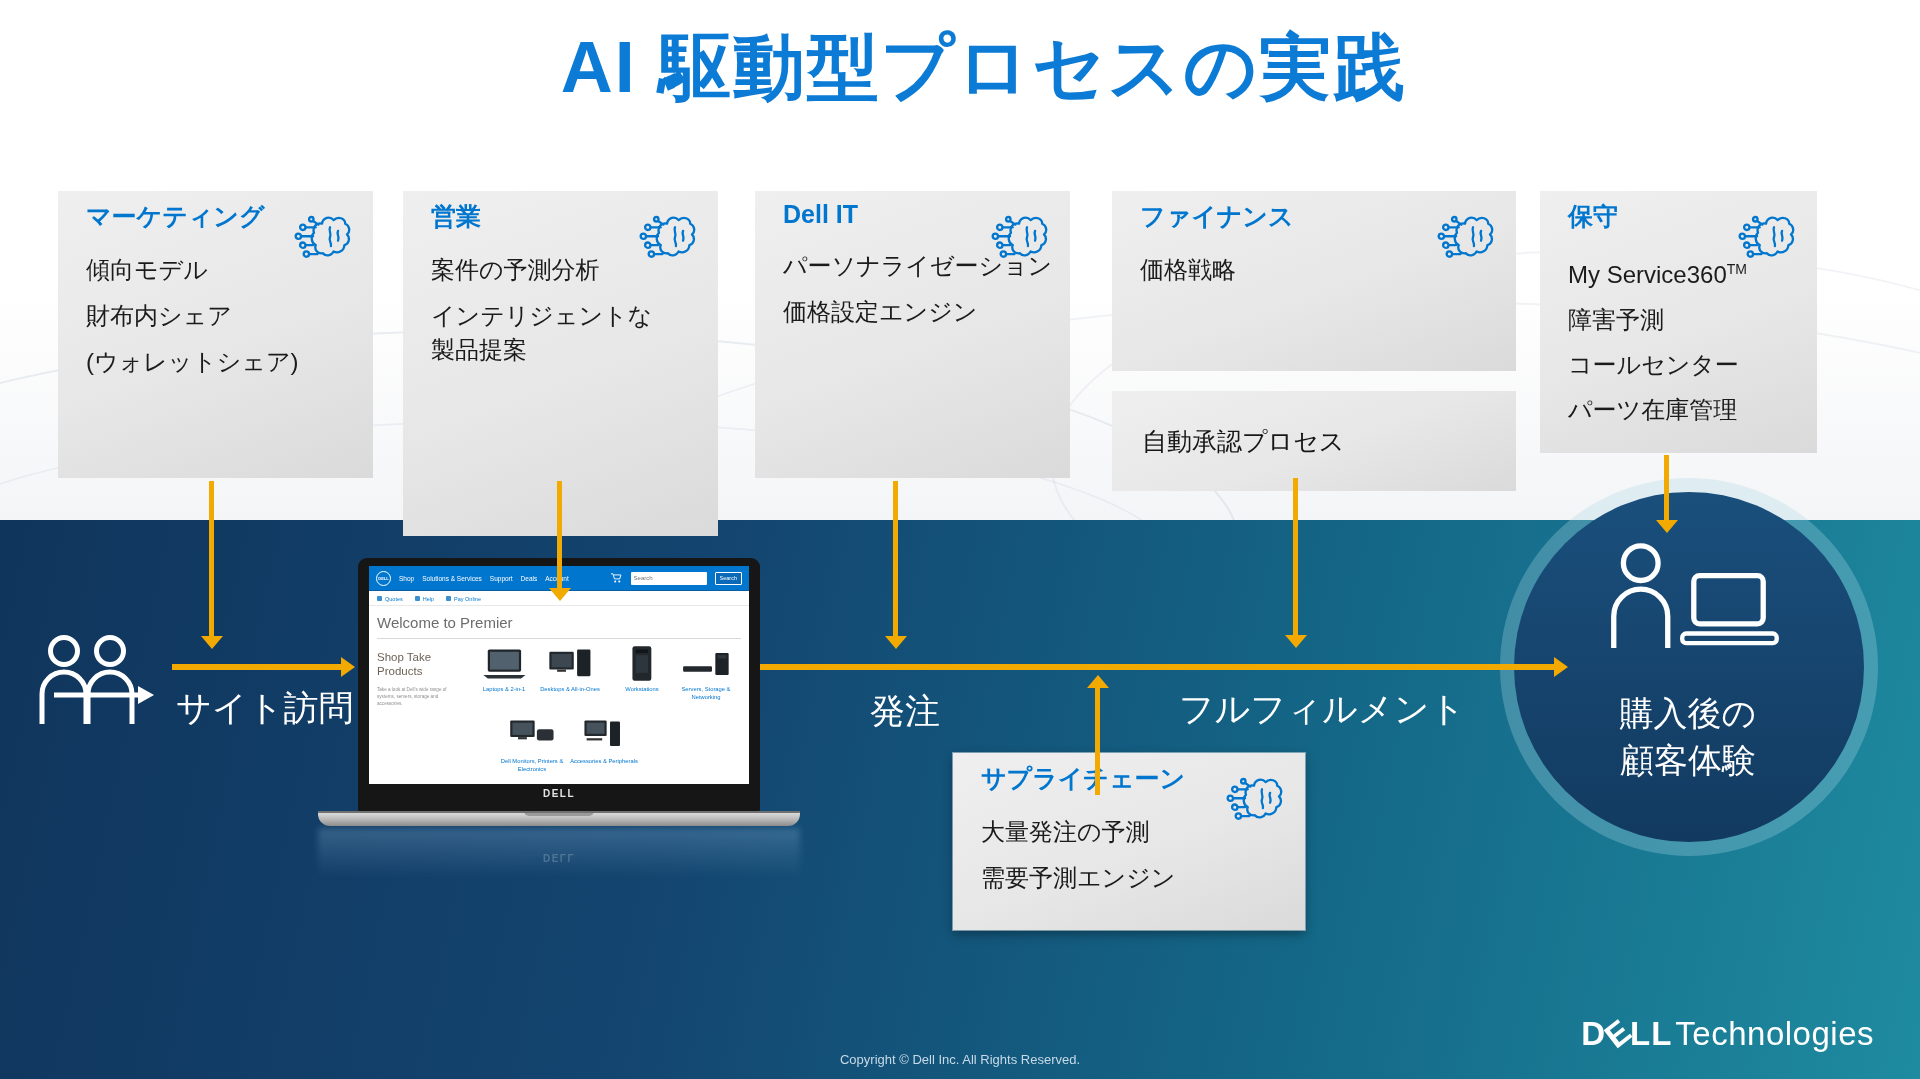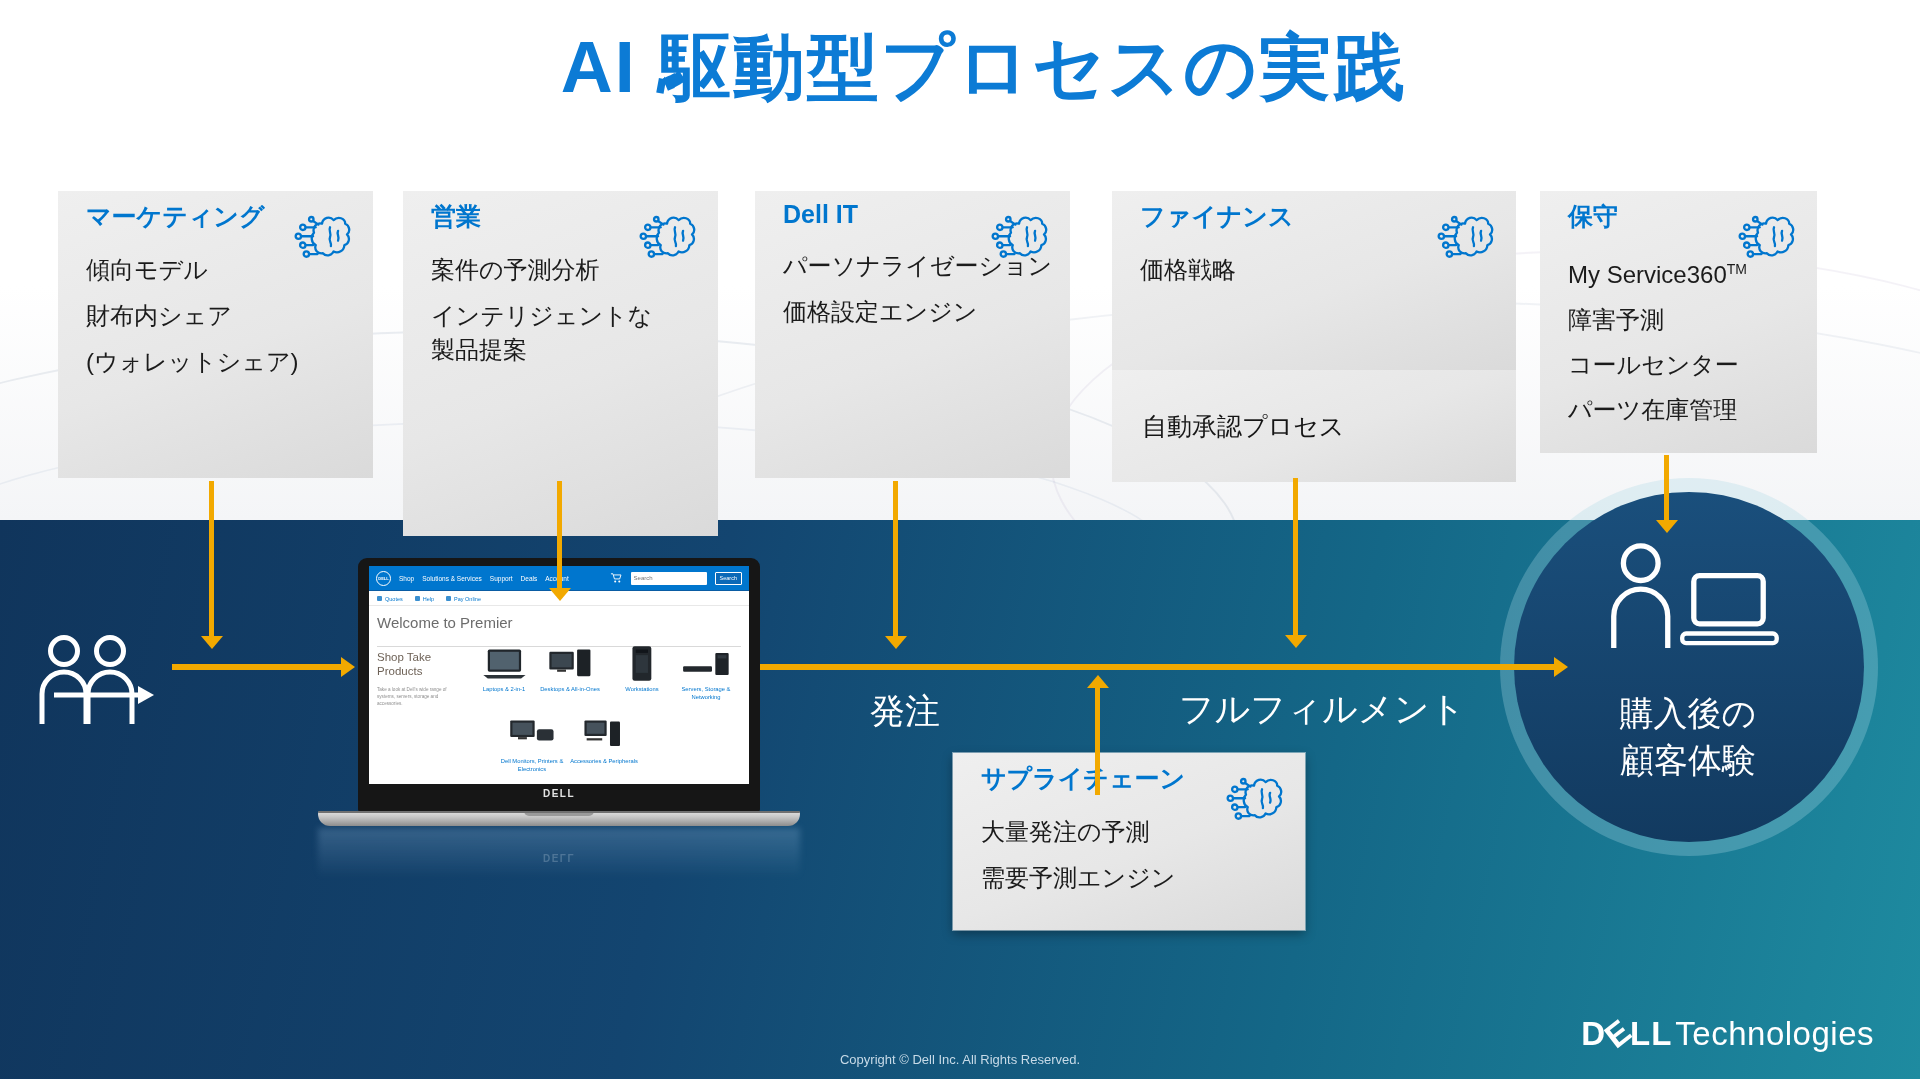"自動承認プロセス" div.card { height: 112px -> 100px; top: 370px -> 391px }
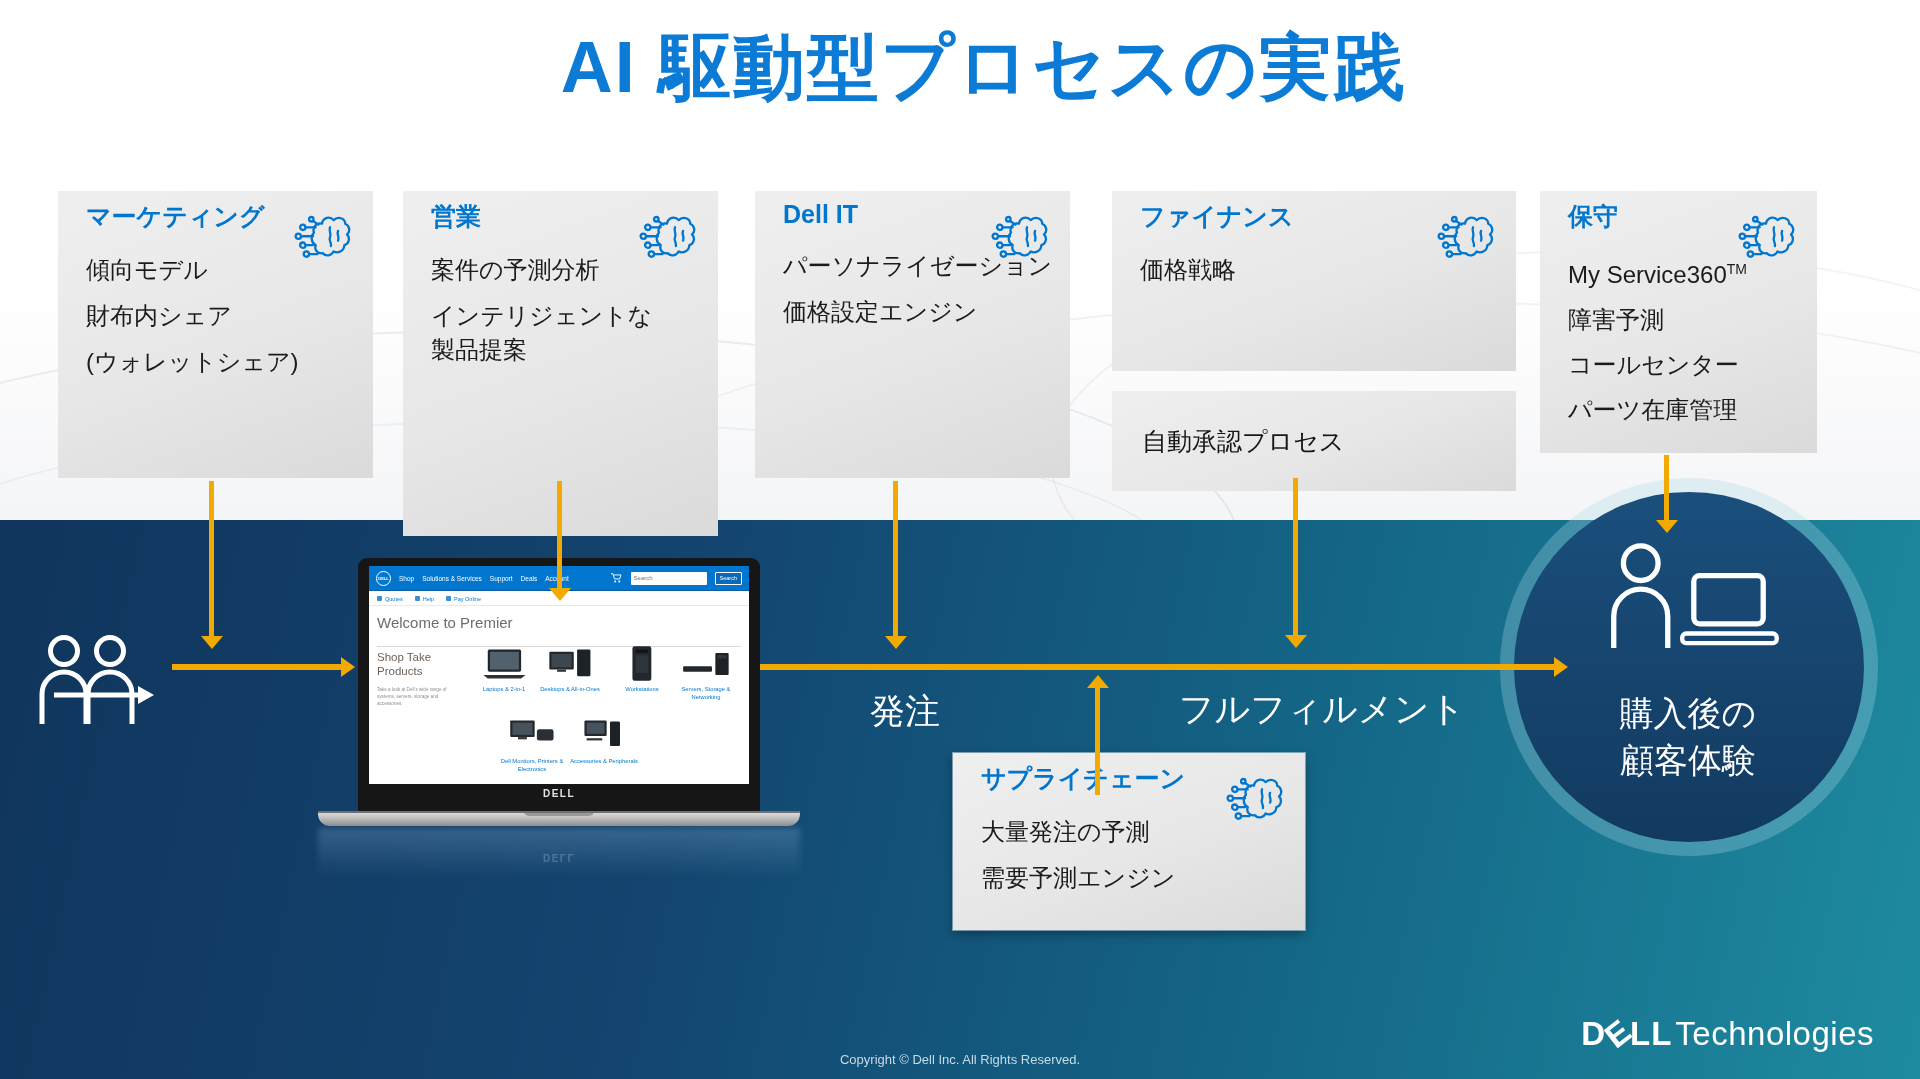"Welcome to Premier" .welcome { padding-bottom: 15px -> 7px }
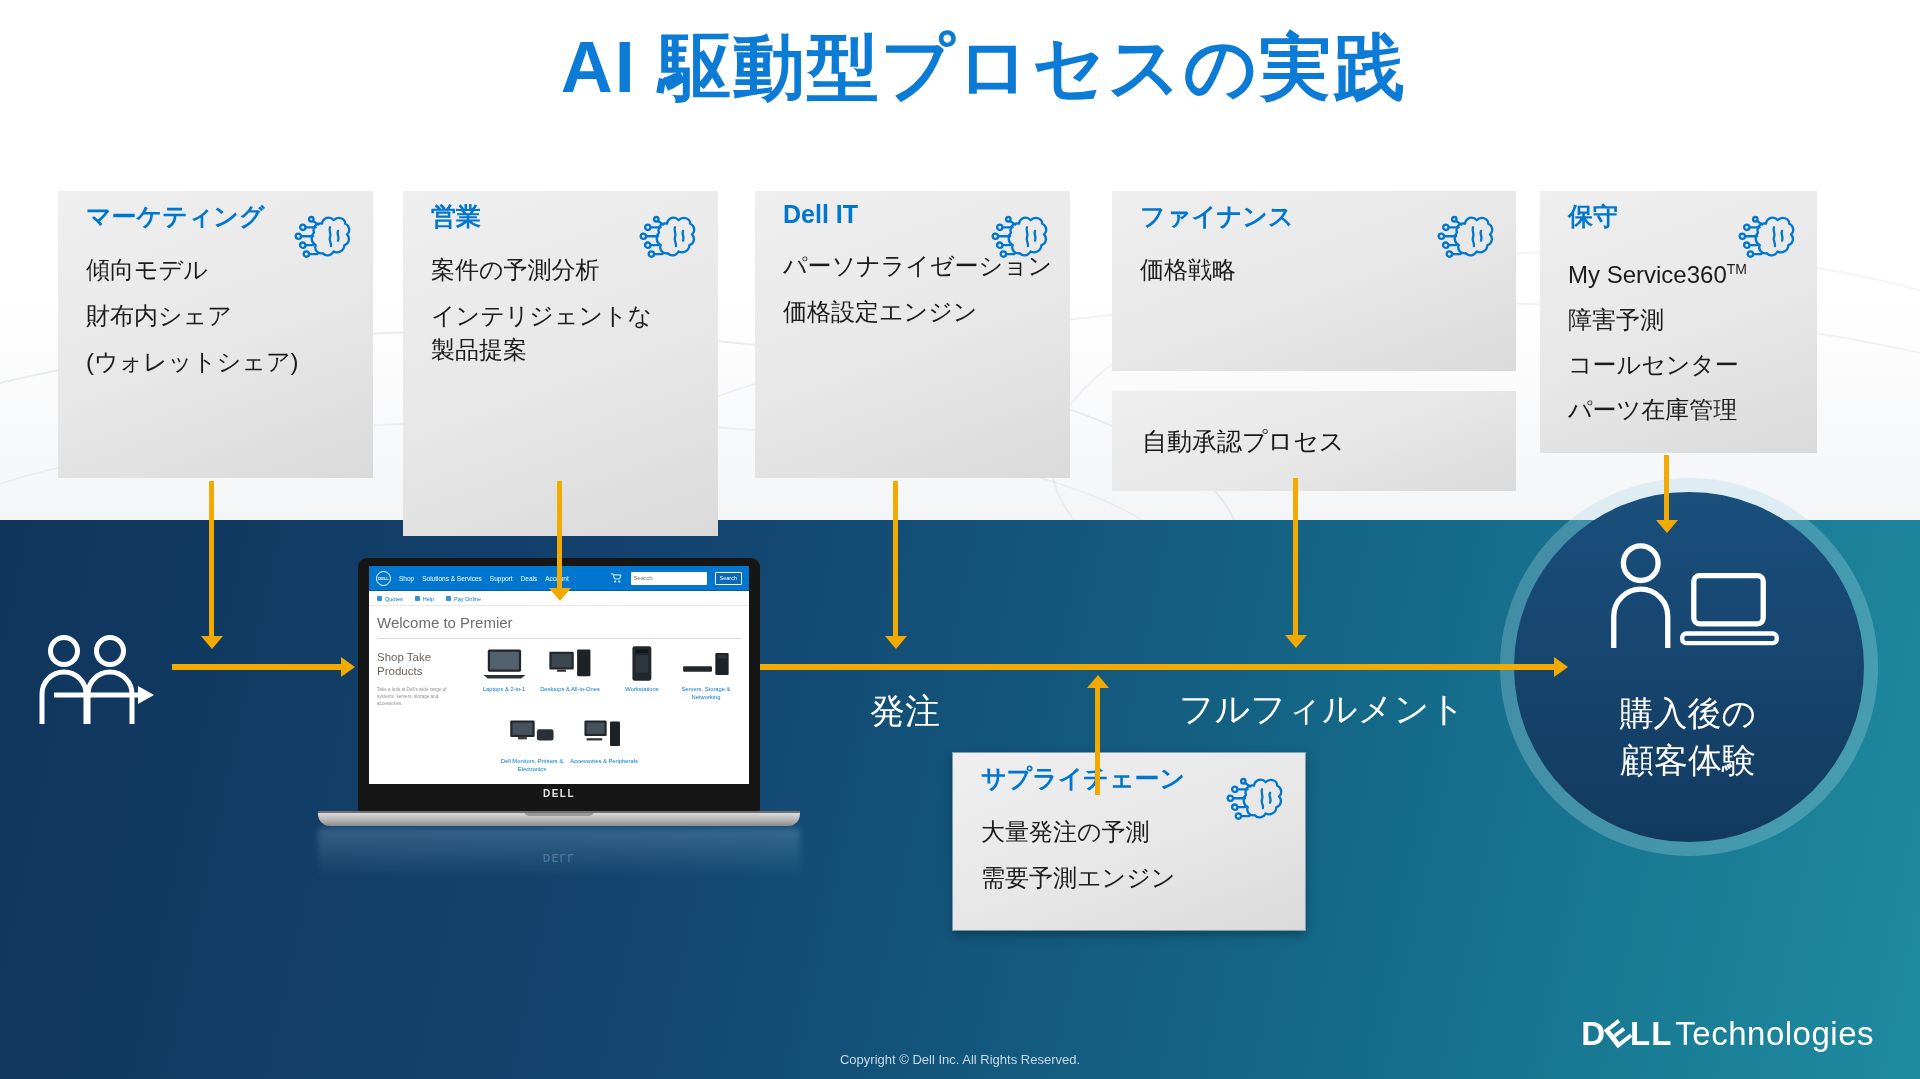"サイト訪問" div.flow-label { html: none -> <div>サイト訪問</div> }
